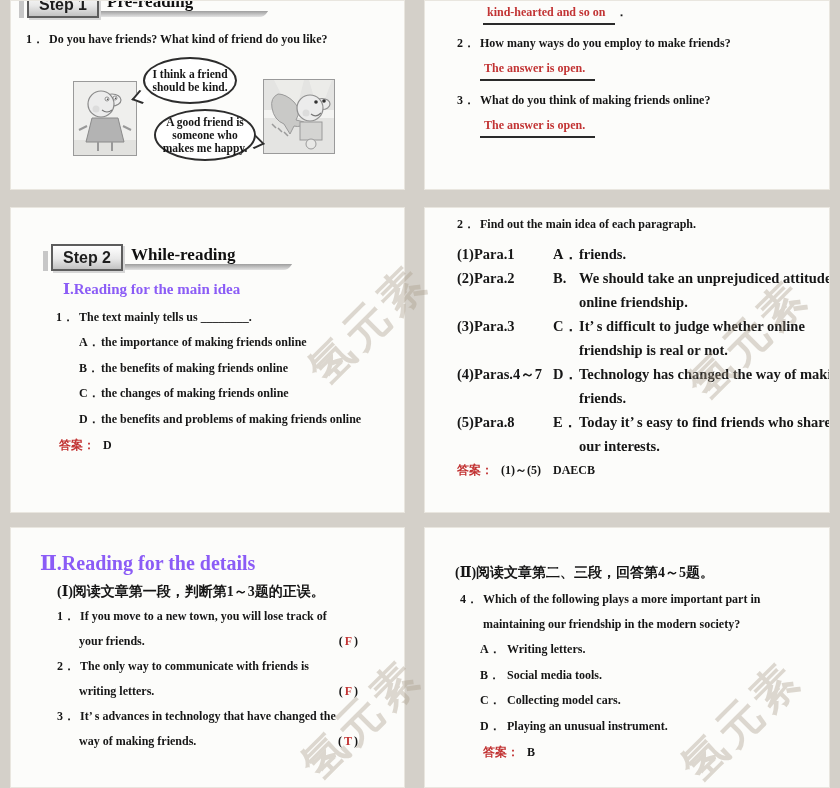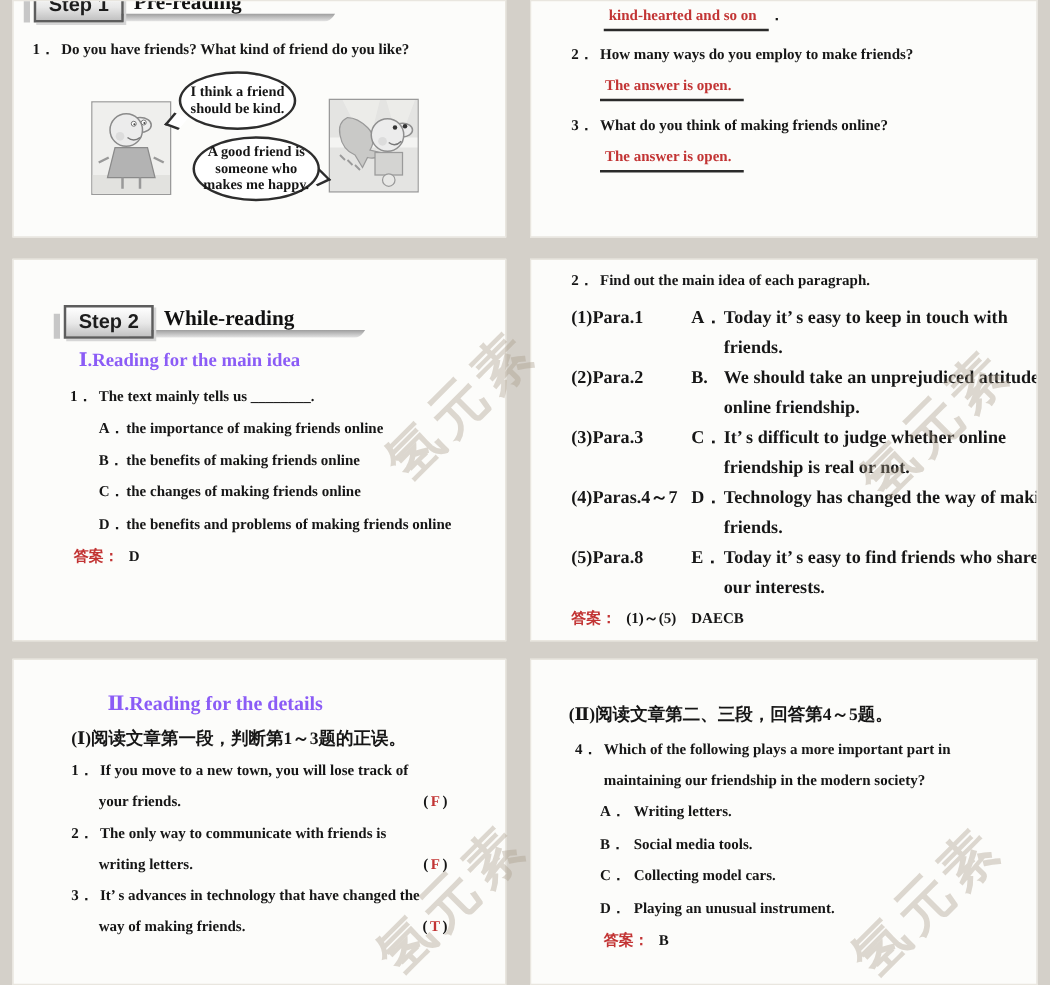"Today it’ s easy to keep" div { html: <div>Today it’ s easy to keep in touch with</div> -> none }
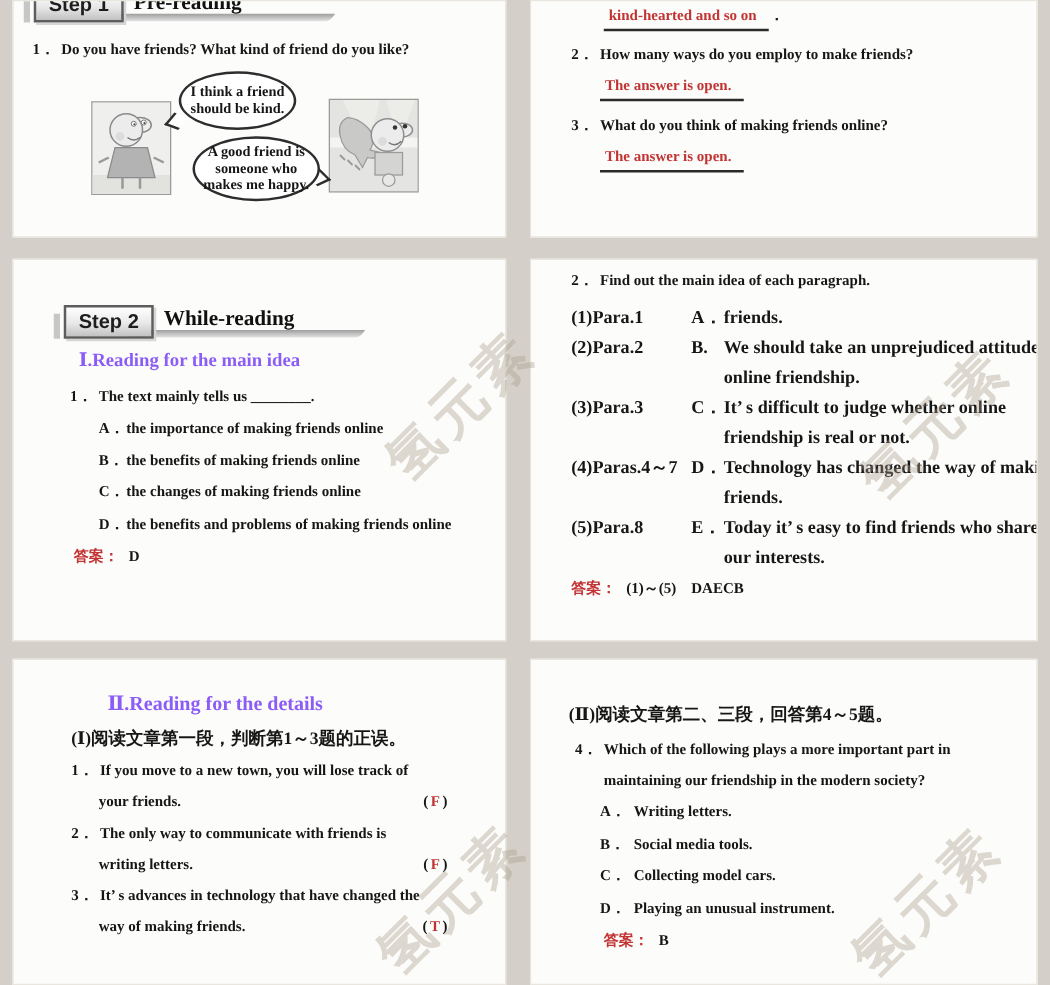"Ⅱ.Reading for the details" div.t { font-size: 16px -> 20px; padding-left: 75px -> 29px }
